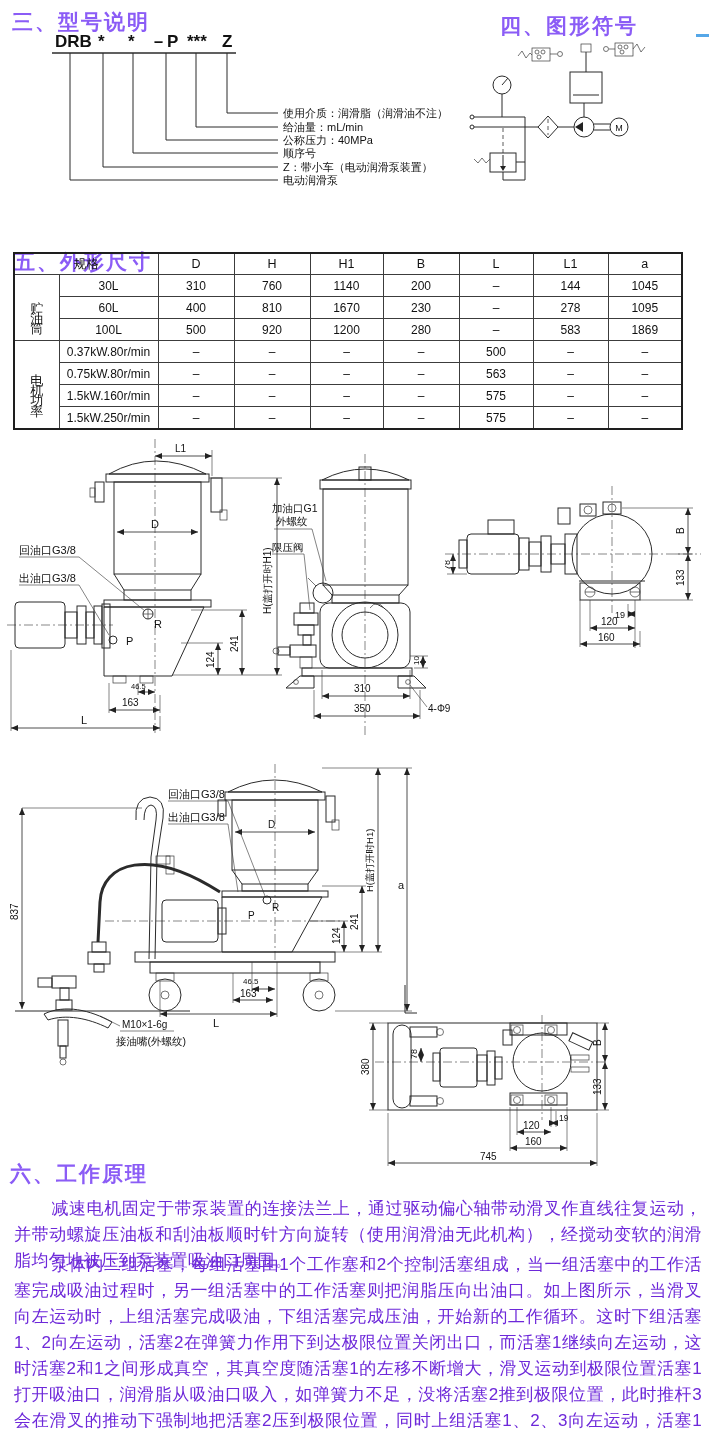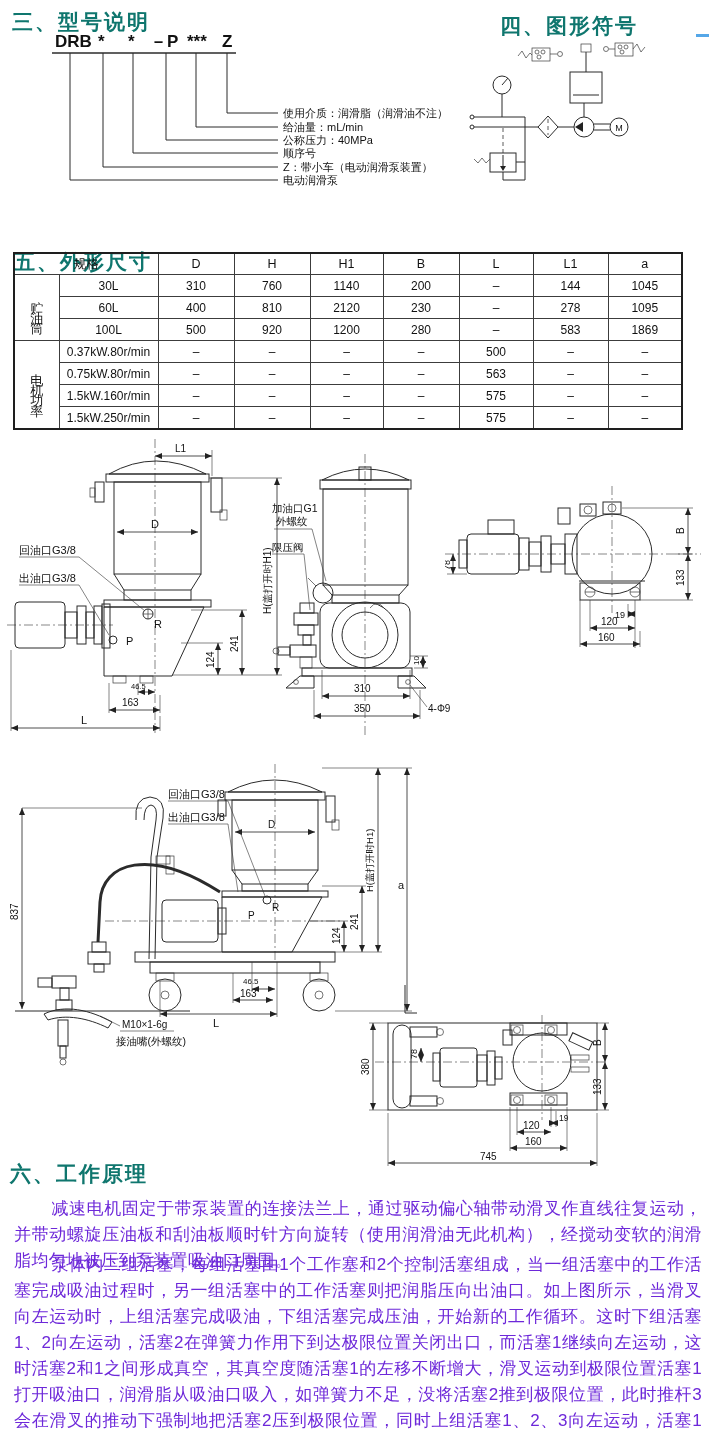"三、型号说明" .h-title { color: #0f766e -> #8b5cf6 }
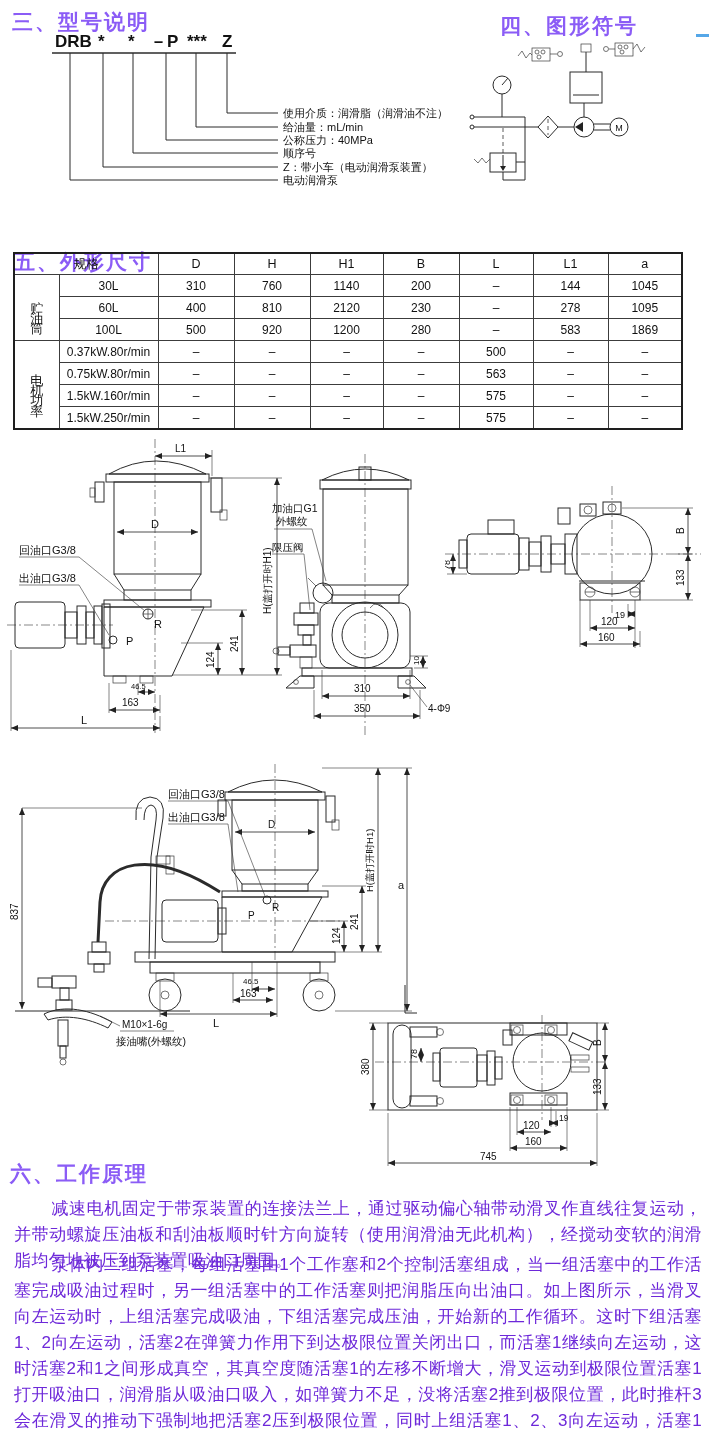"2120" td { text: 2120 -> 1670 }
